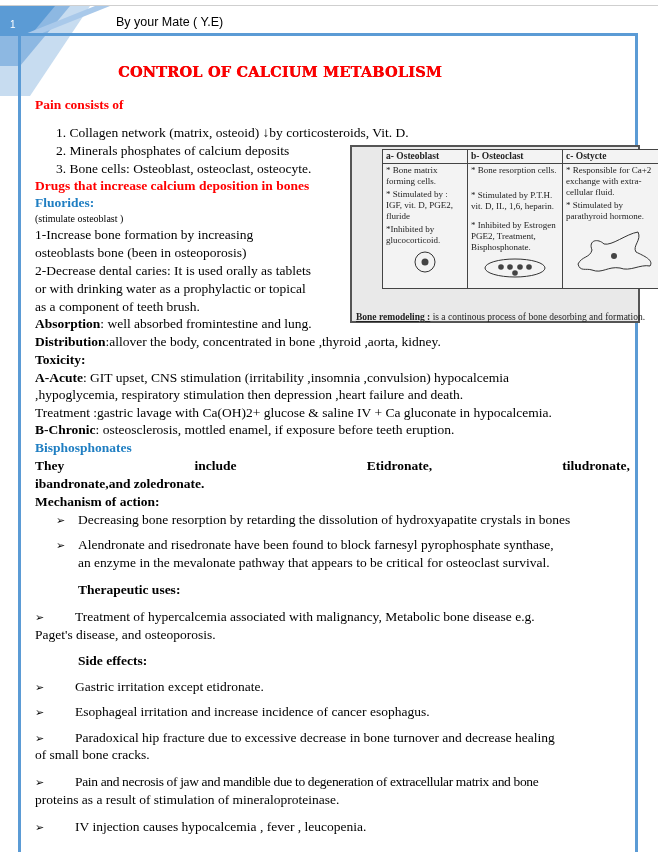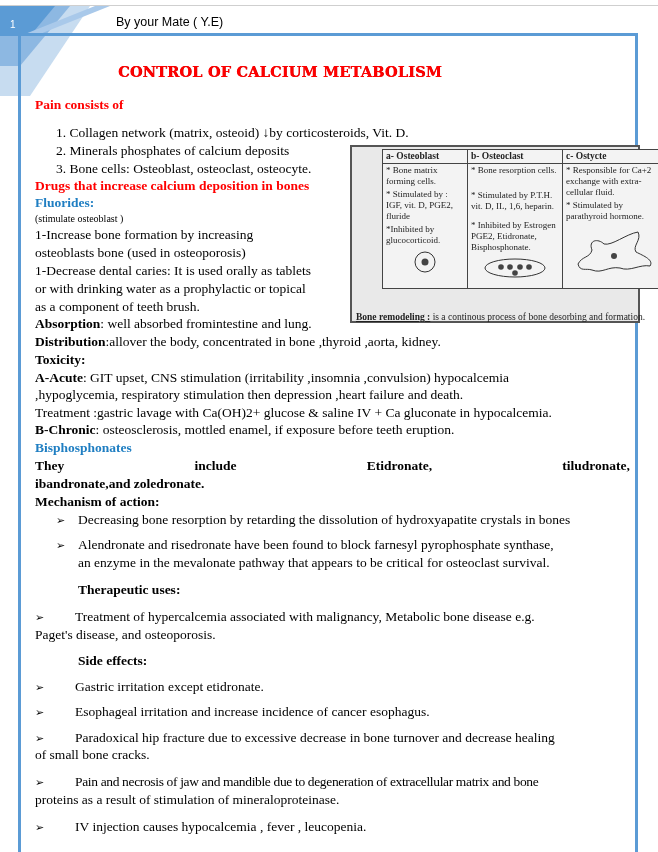"* Inhibited by Estrogen PGE2," div { text: Etidronate -> Treatment }
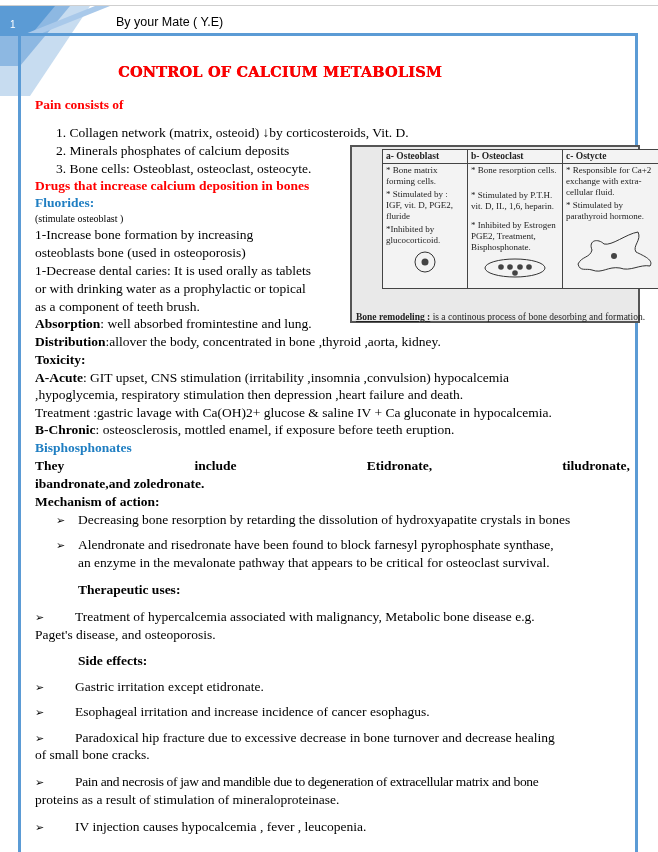"osteoblasts bone (used in osteoporosis)" div.t { text: used -> been }
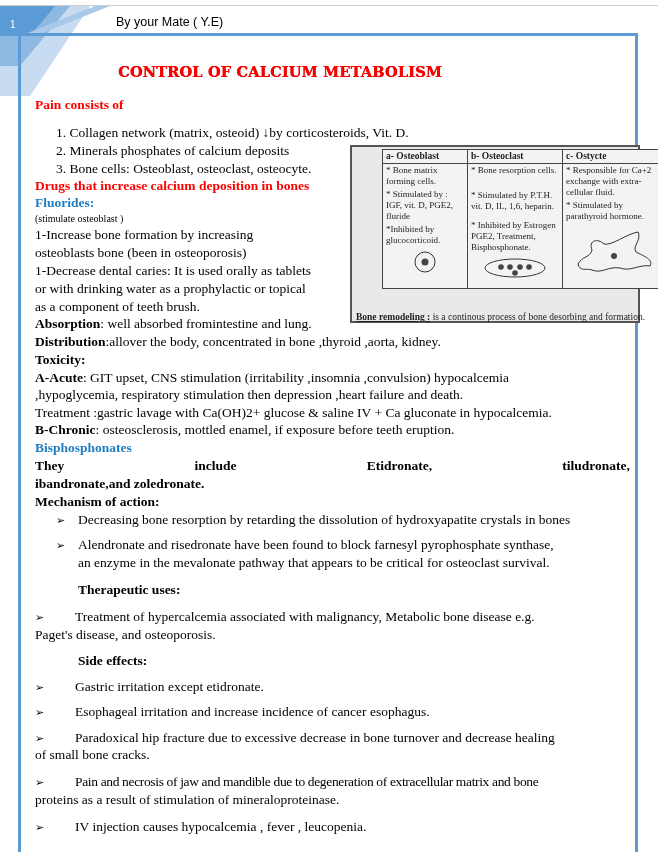"1-Decrease dental caries: It is" div.t { text: 1-Decrease -> 2-Decrease }
